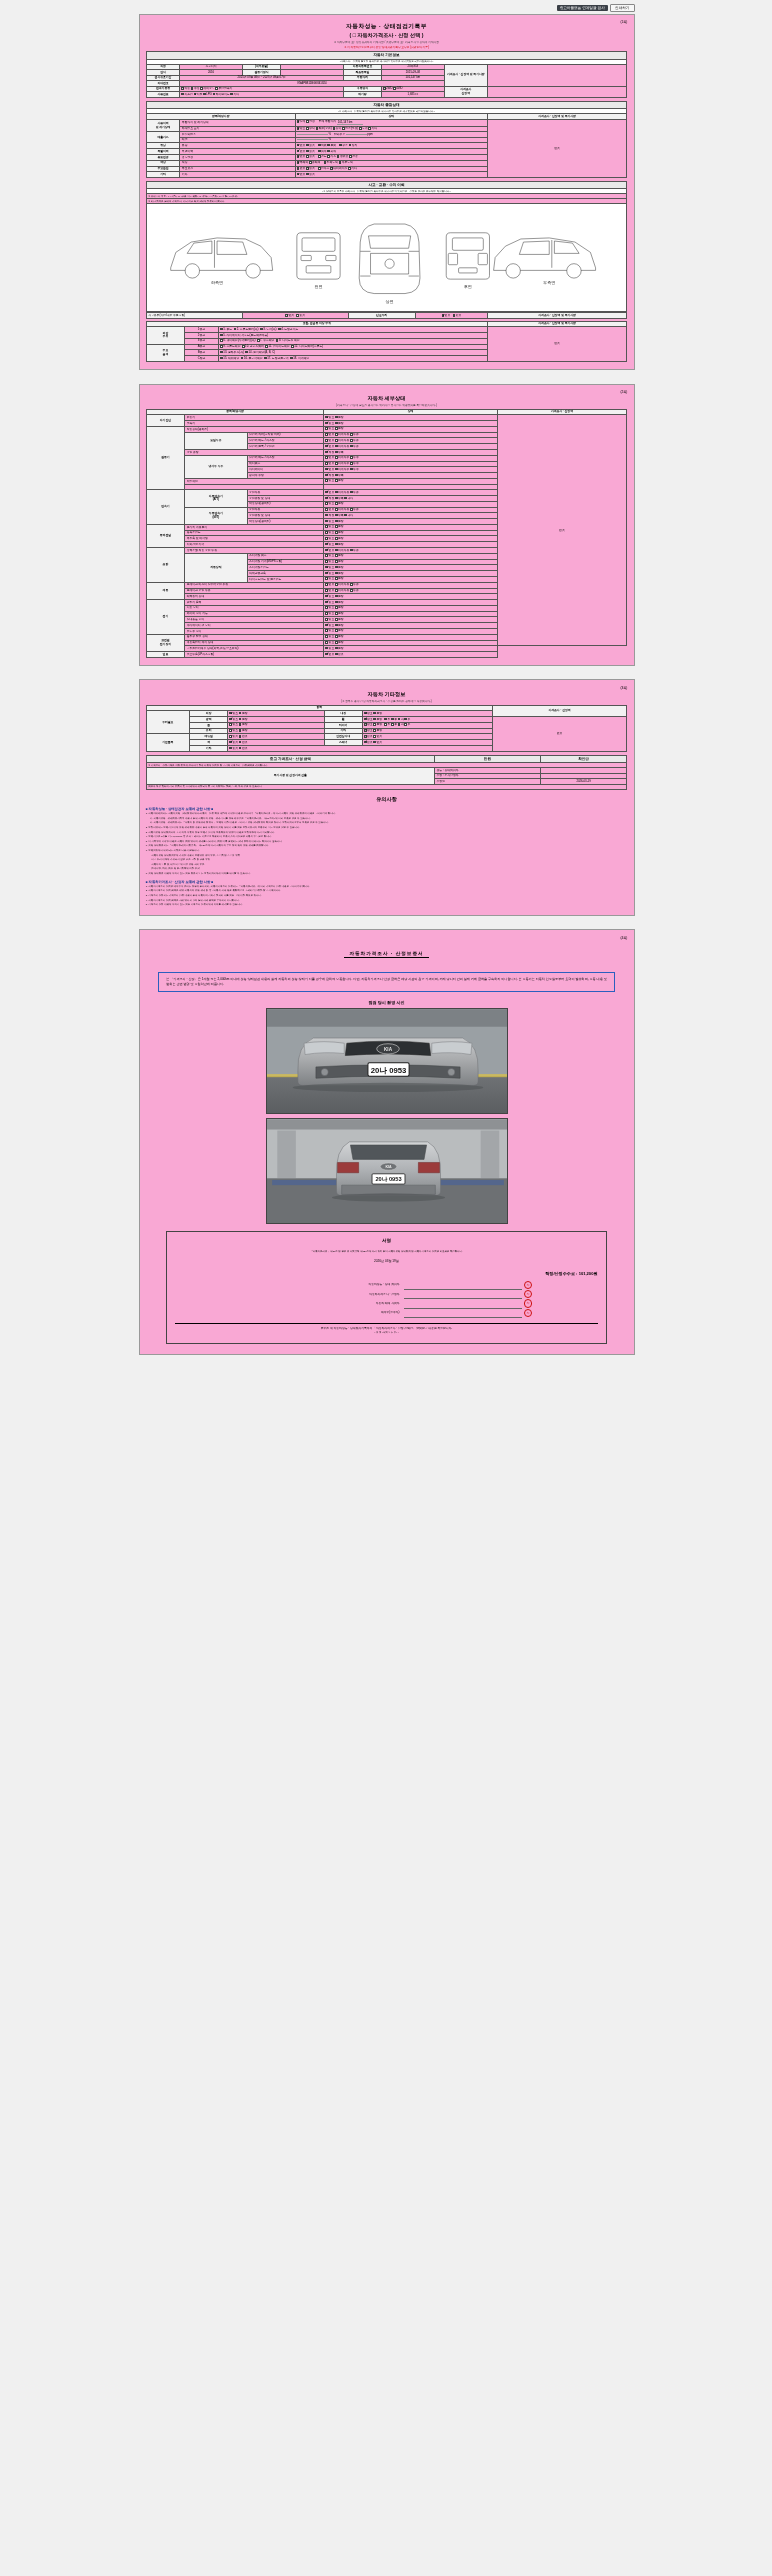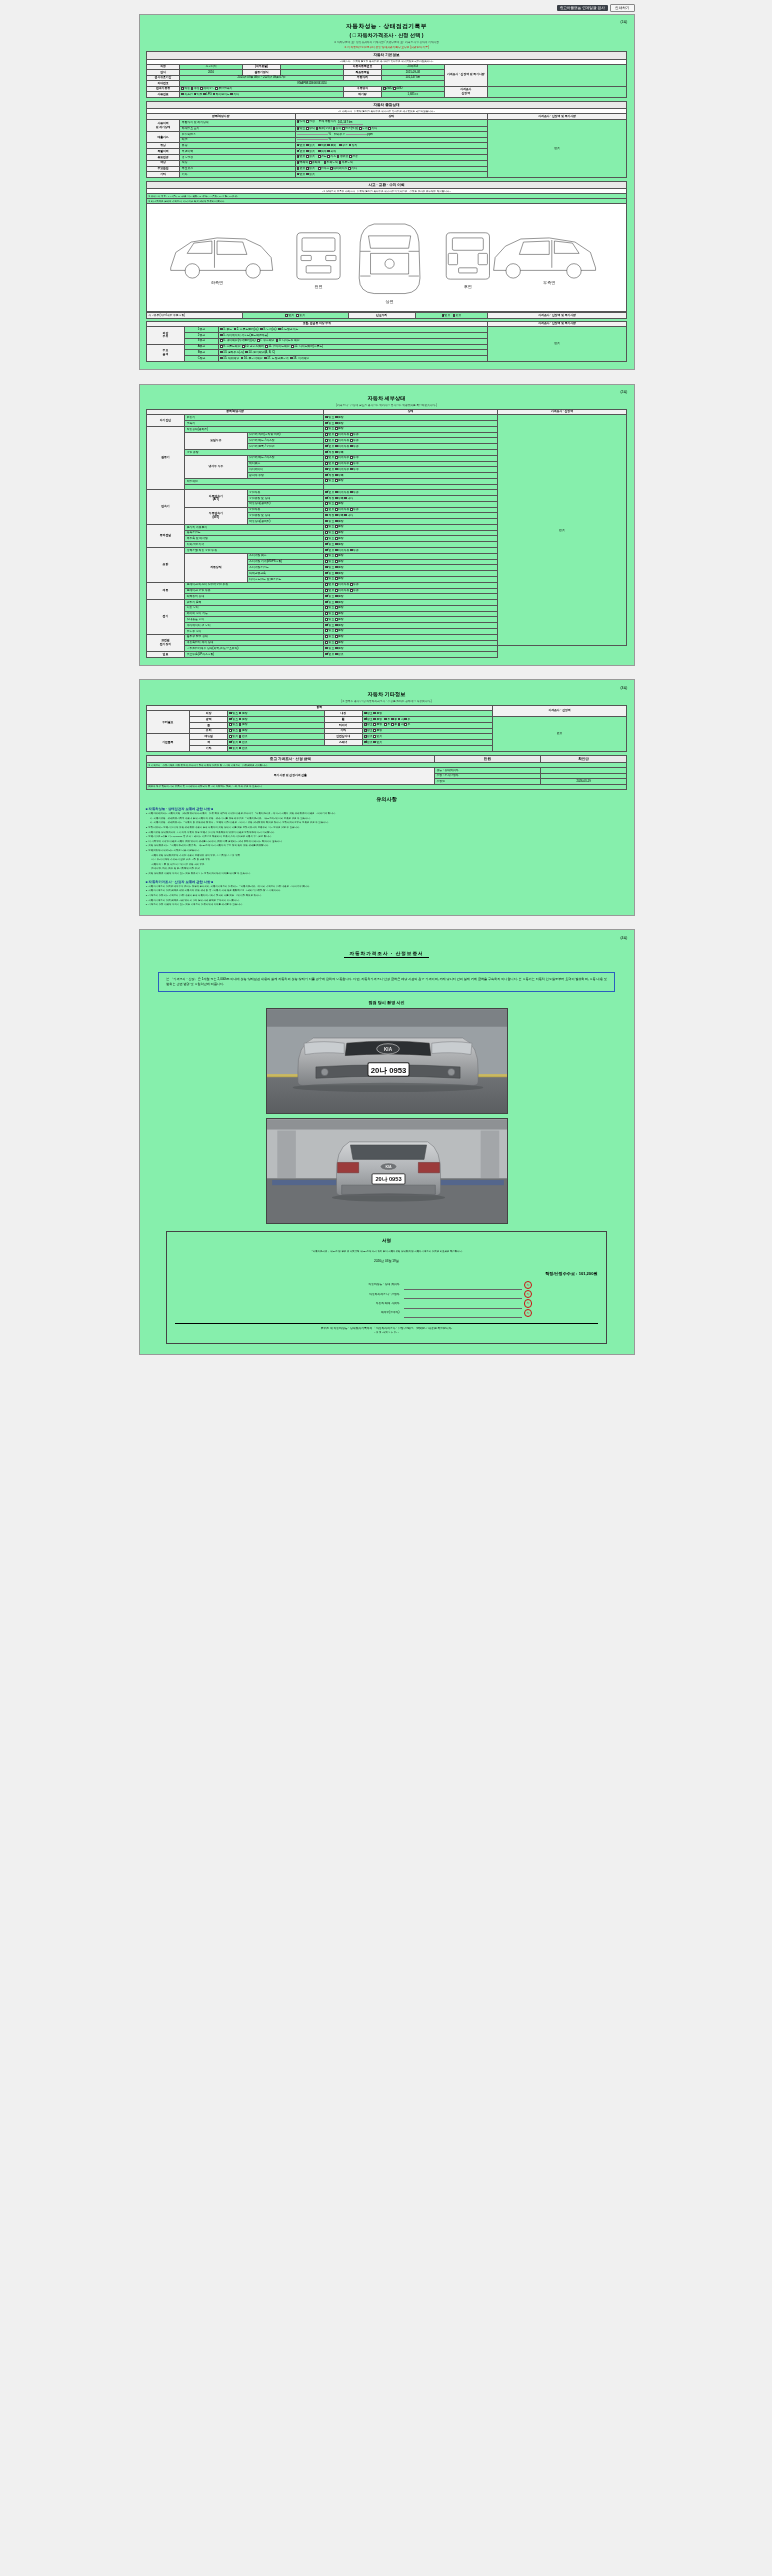"20나 0953" .sheet { background: #86efac -> #f9a8d4 }
